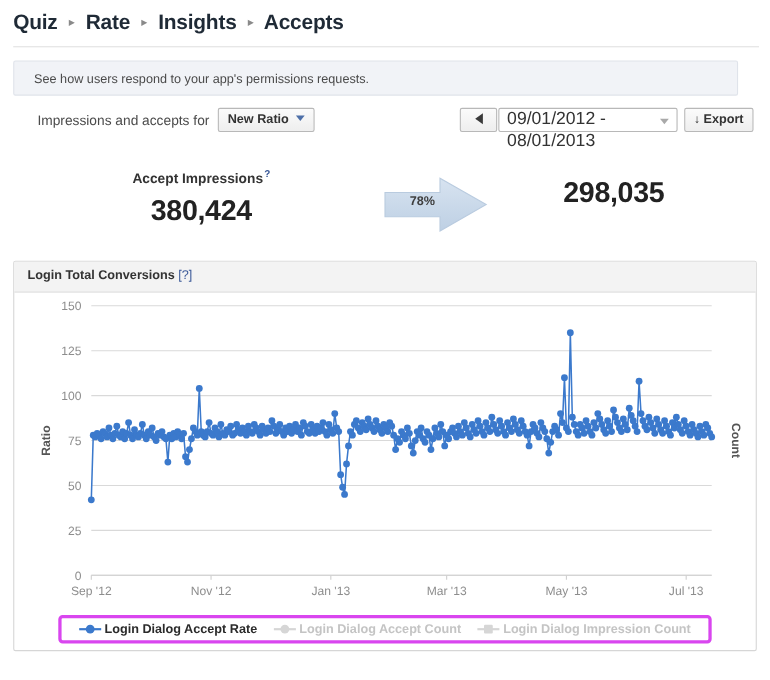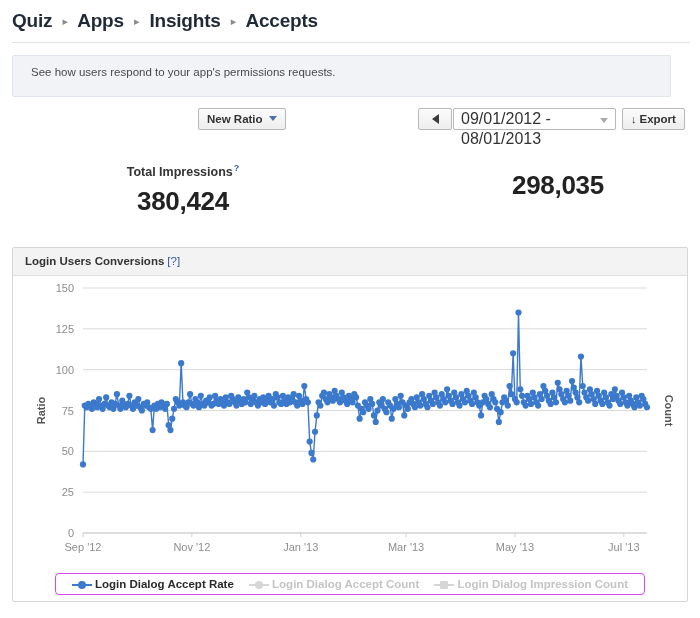"Apps" span.crumb { text: Apps -> Rate }
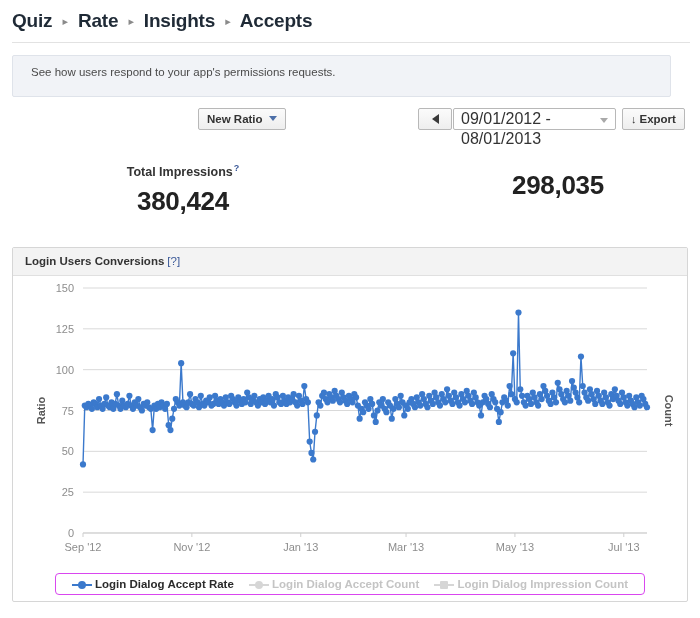"See how users respond to" #info-banner { height: 42px -> 32px }
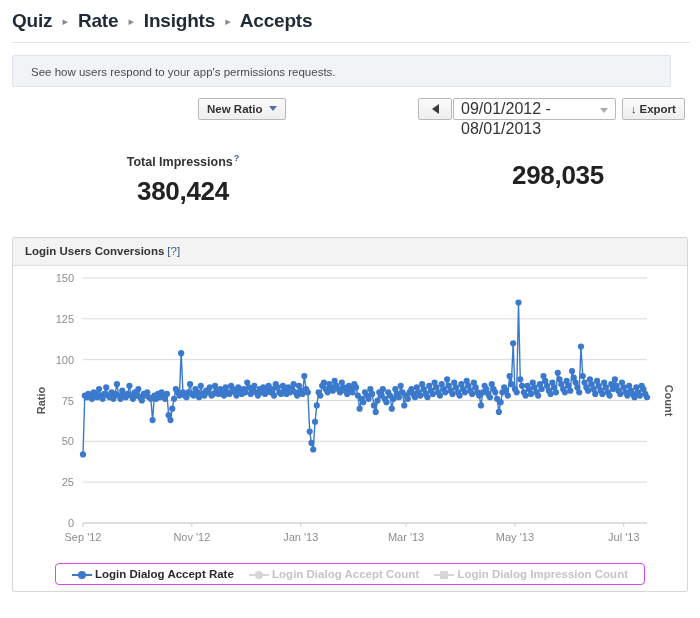"Impressions and accepts for" span { html: none -> <span>Impressions and accepts for</span> }
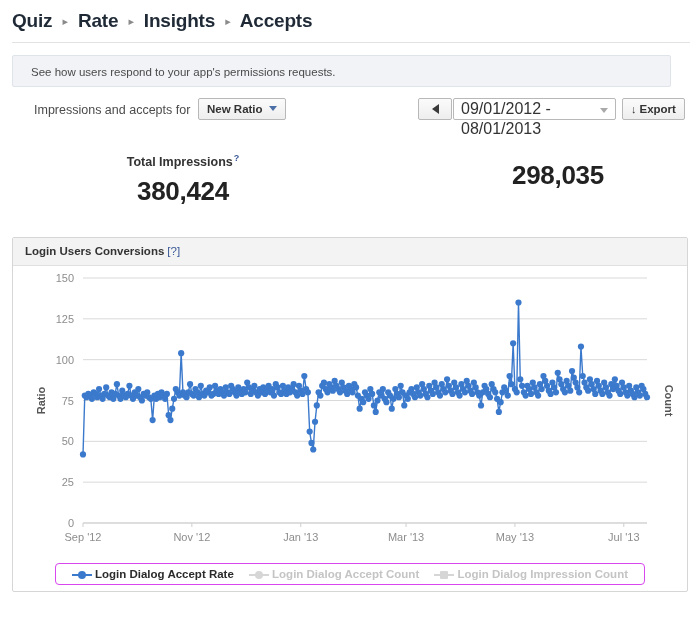"Total Impressions" span { text: Total -> Accept }
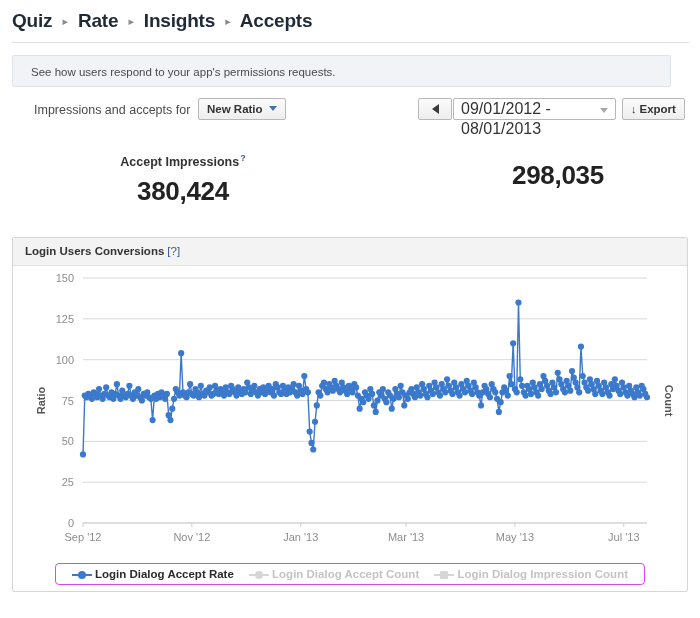"78%" div { html: none -> <div> <svg> <defs> <linearGradient> <stop></stop> <stop></stop> </linearGradient> </defs> <polygon></polygon> </svg> <div>78%</div> </div> }
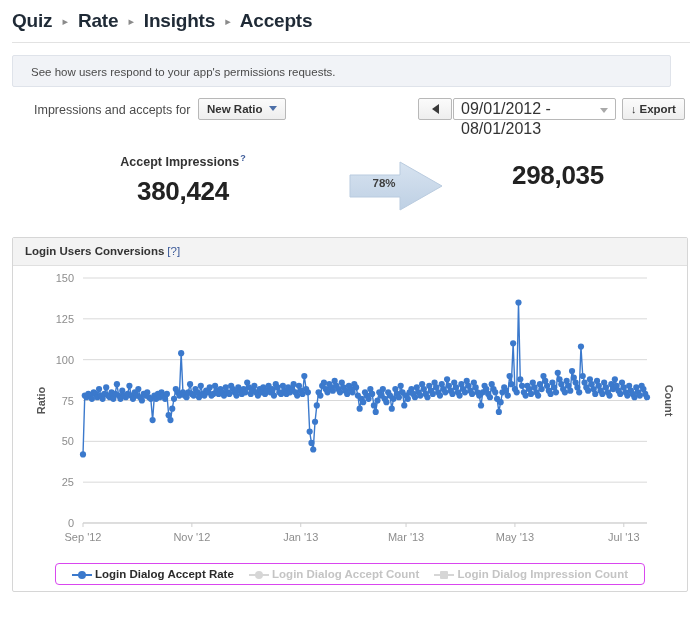"Login Users Conversions" span { text: Users -> Total }
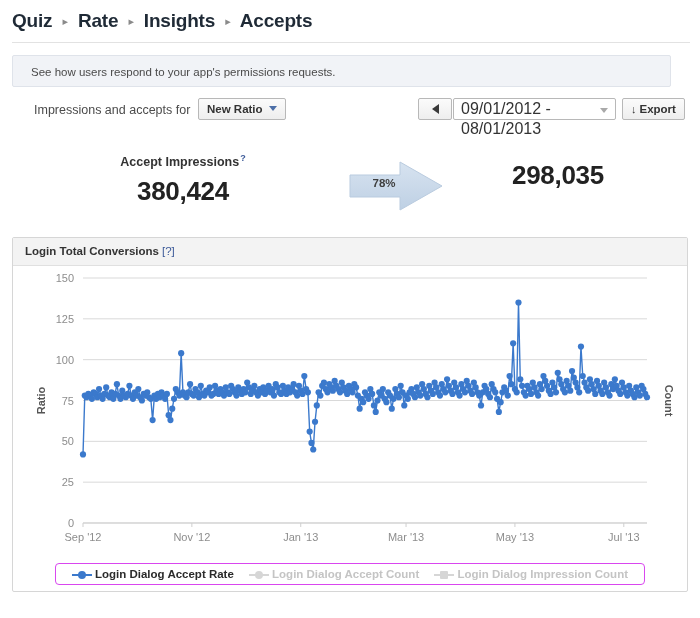"Login Dialog Accept Rate Login" #legend { border: 1px solid #d946ef -> 3px solid #d946ef }
